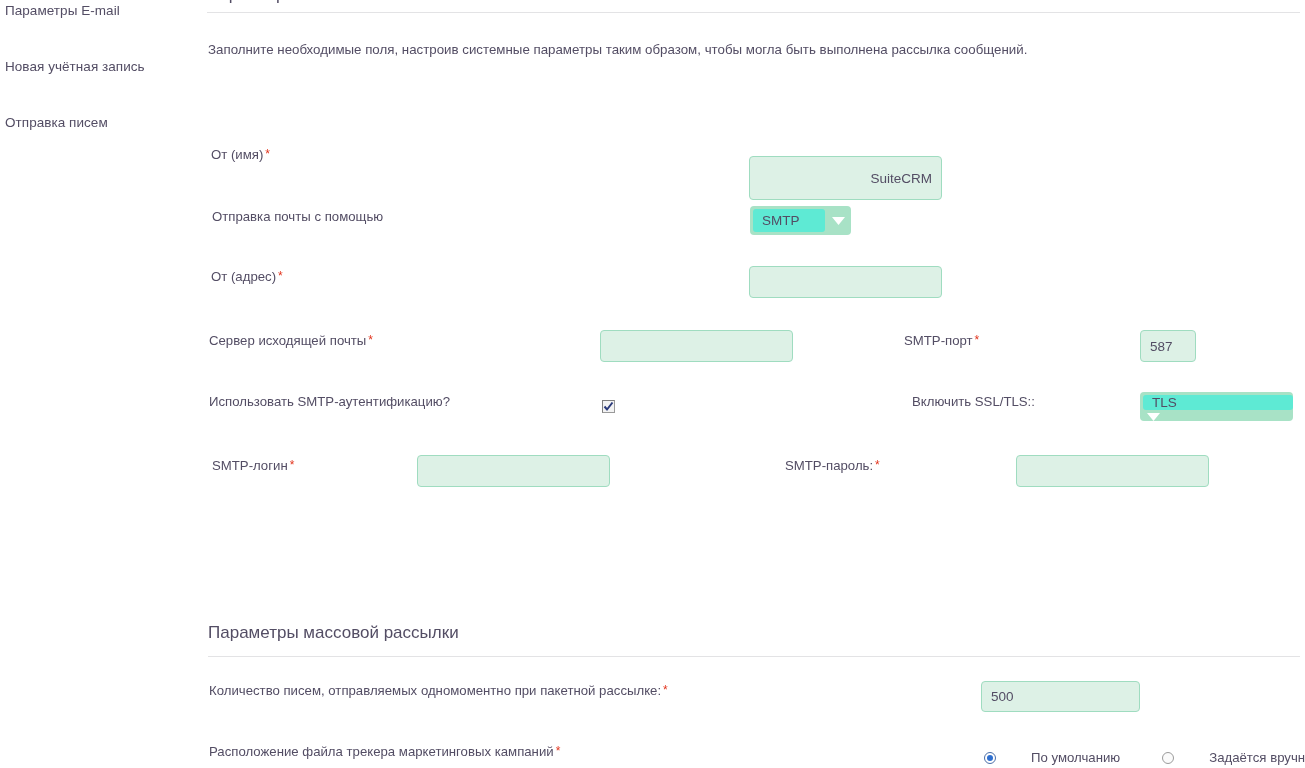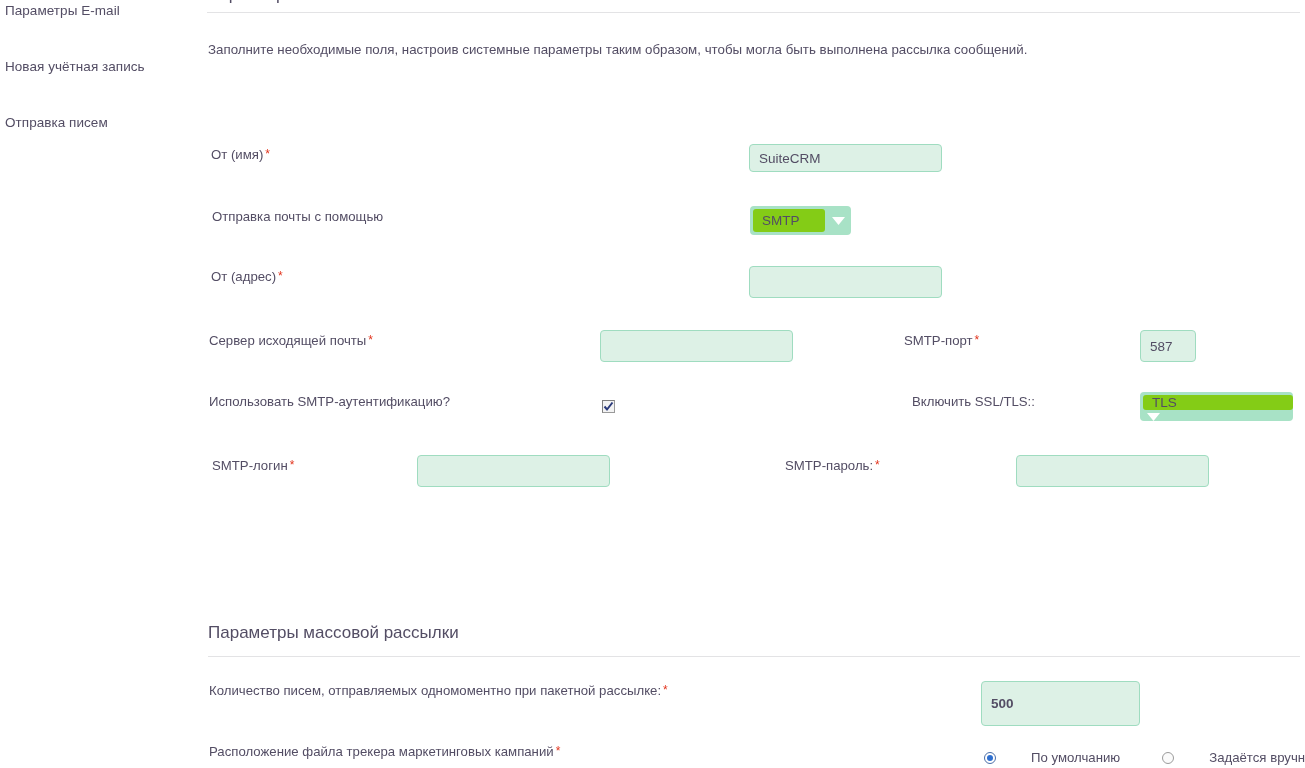"SuiteCRM" input.tf { height: 28px -> 44px; text-align: none -> right; top: 144px -> 156px }
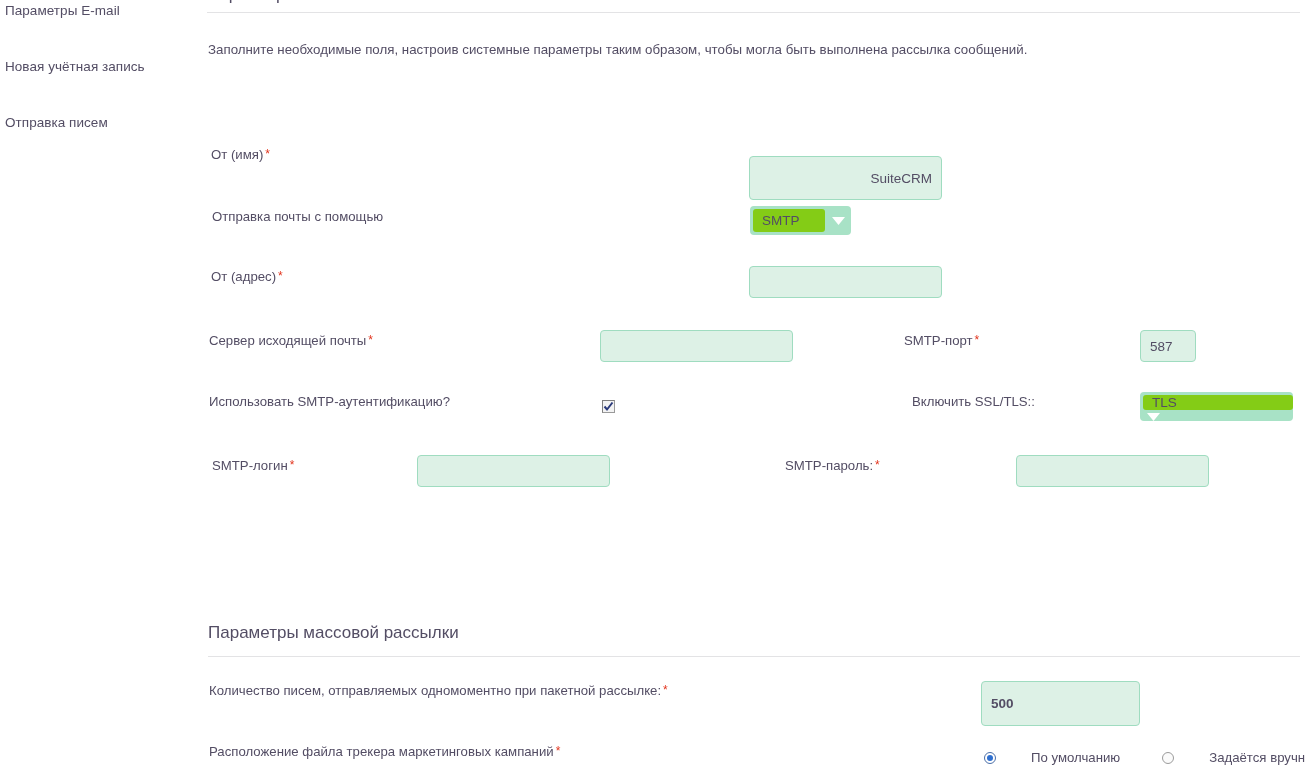"SMTP" .sel .sel-text { background: #84cc16 -> #5eead4 }
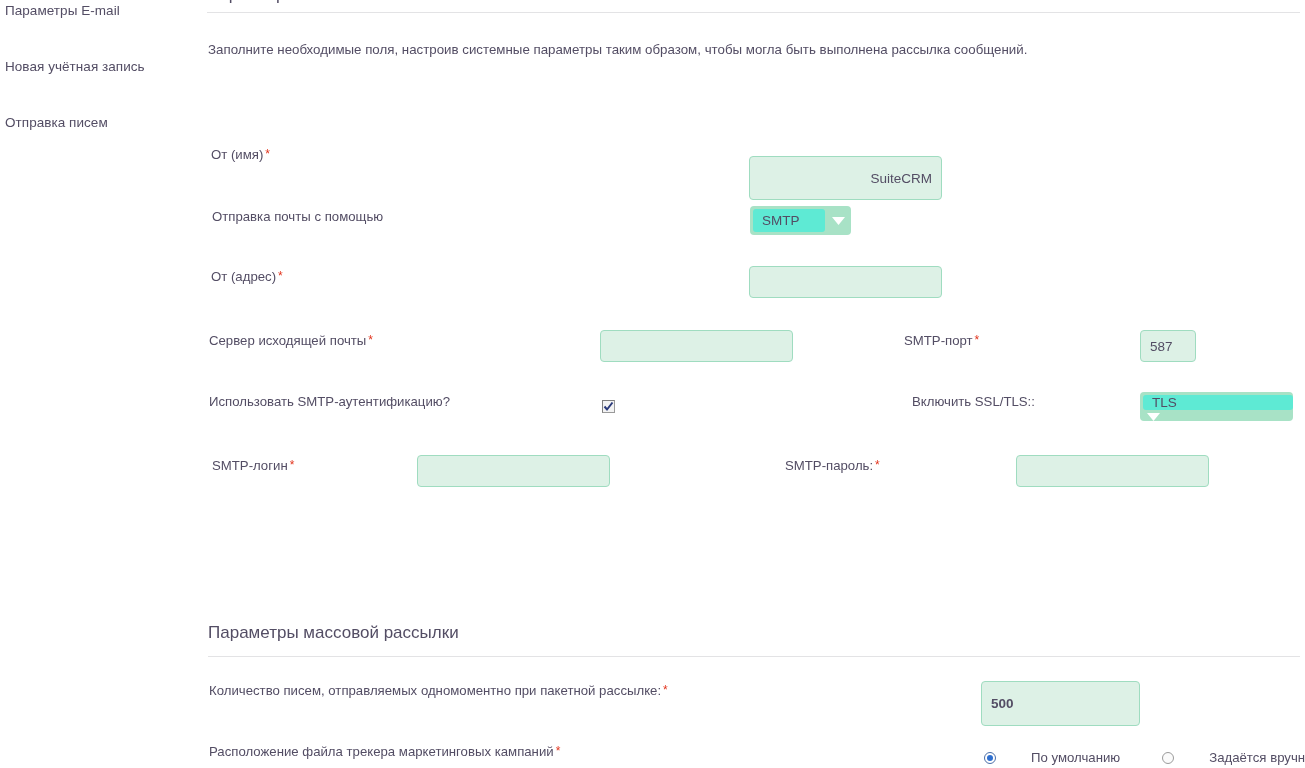"500" input.tf { font-weight: bold -> none; height: 45px -> 31px }
